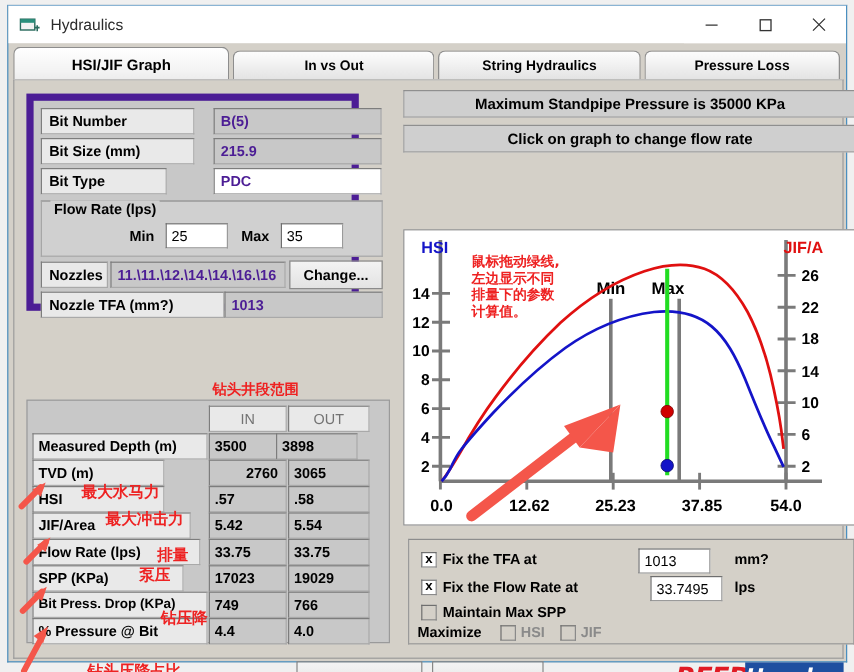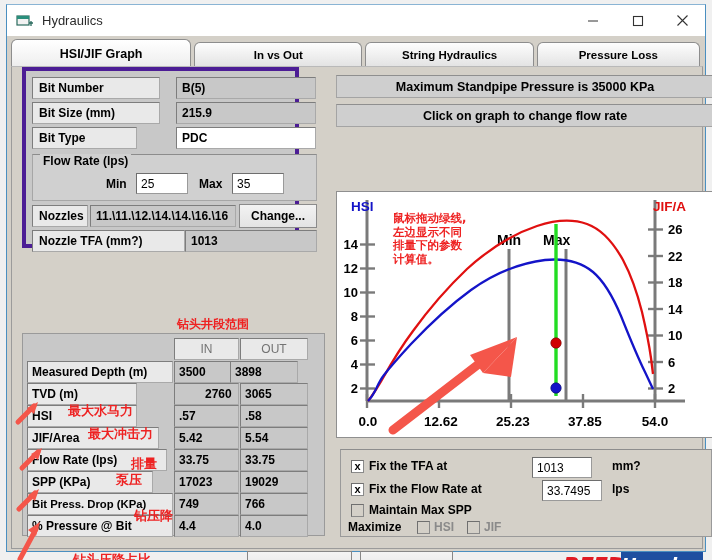"Bit Number" .leftpanel { border: 4px solid #4c1d95 -> 6px solid #4c1d95; top: 0 -> 11px }
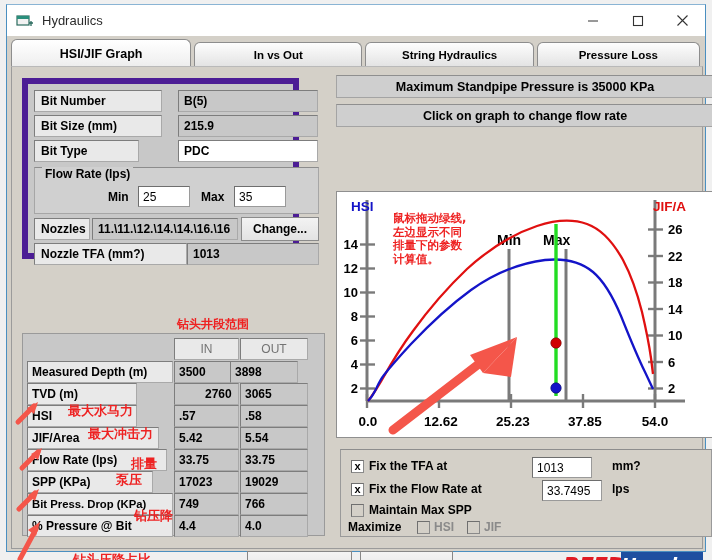"B(5)" .fvalue { color: #000000 -> #4c1d95 }
